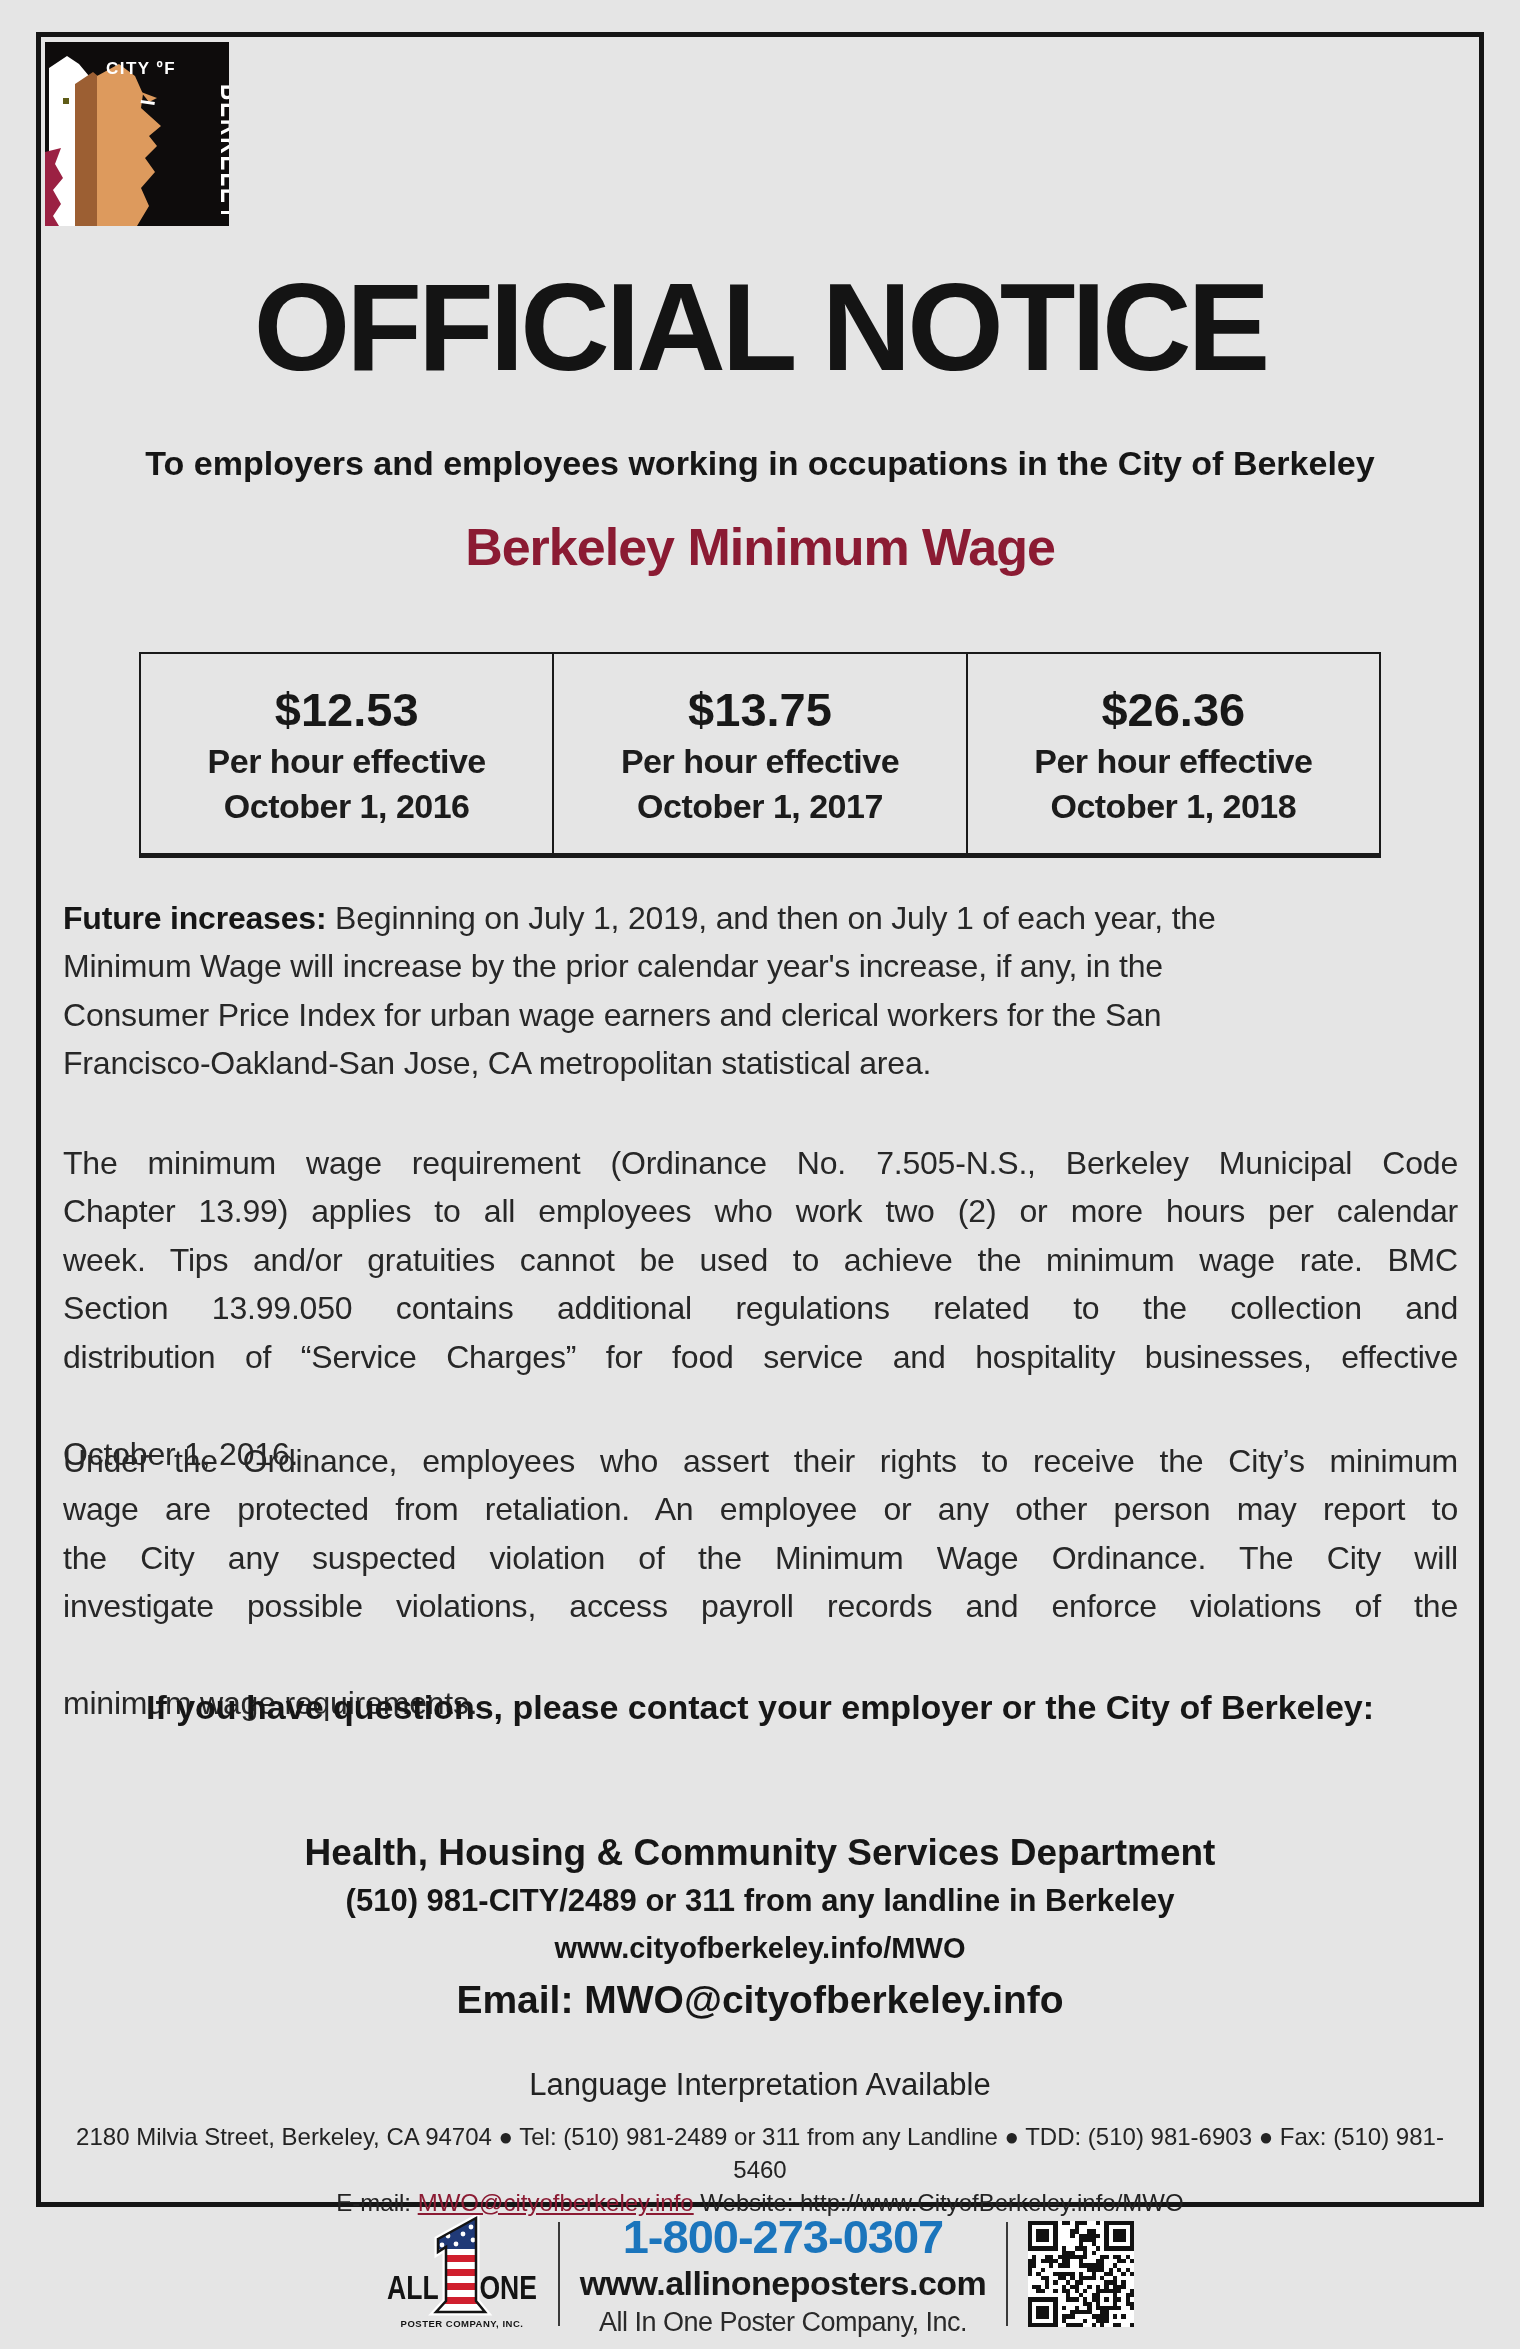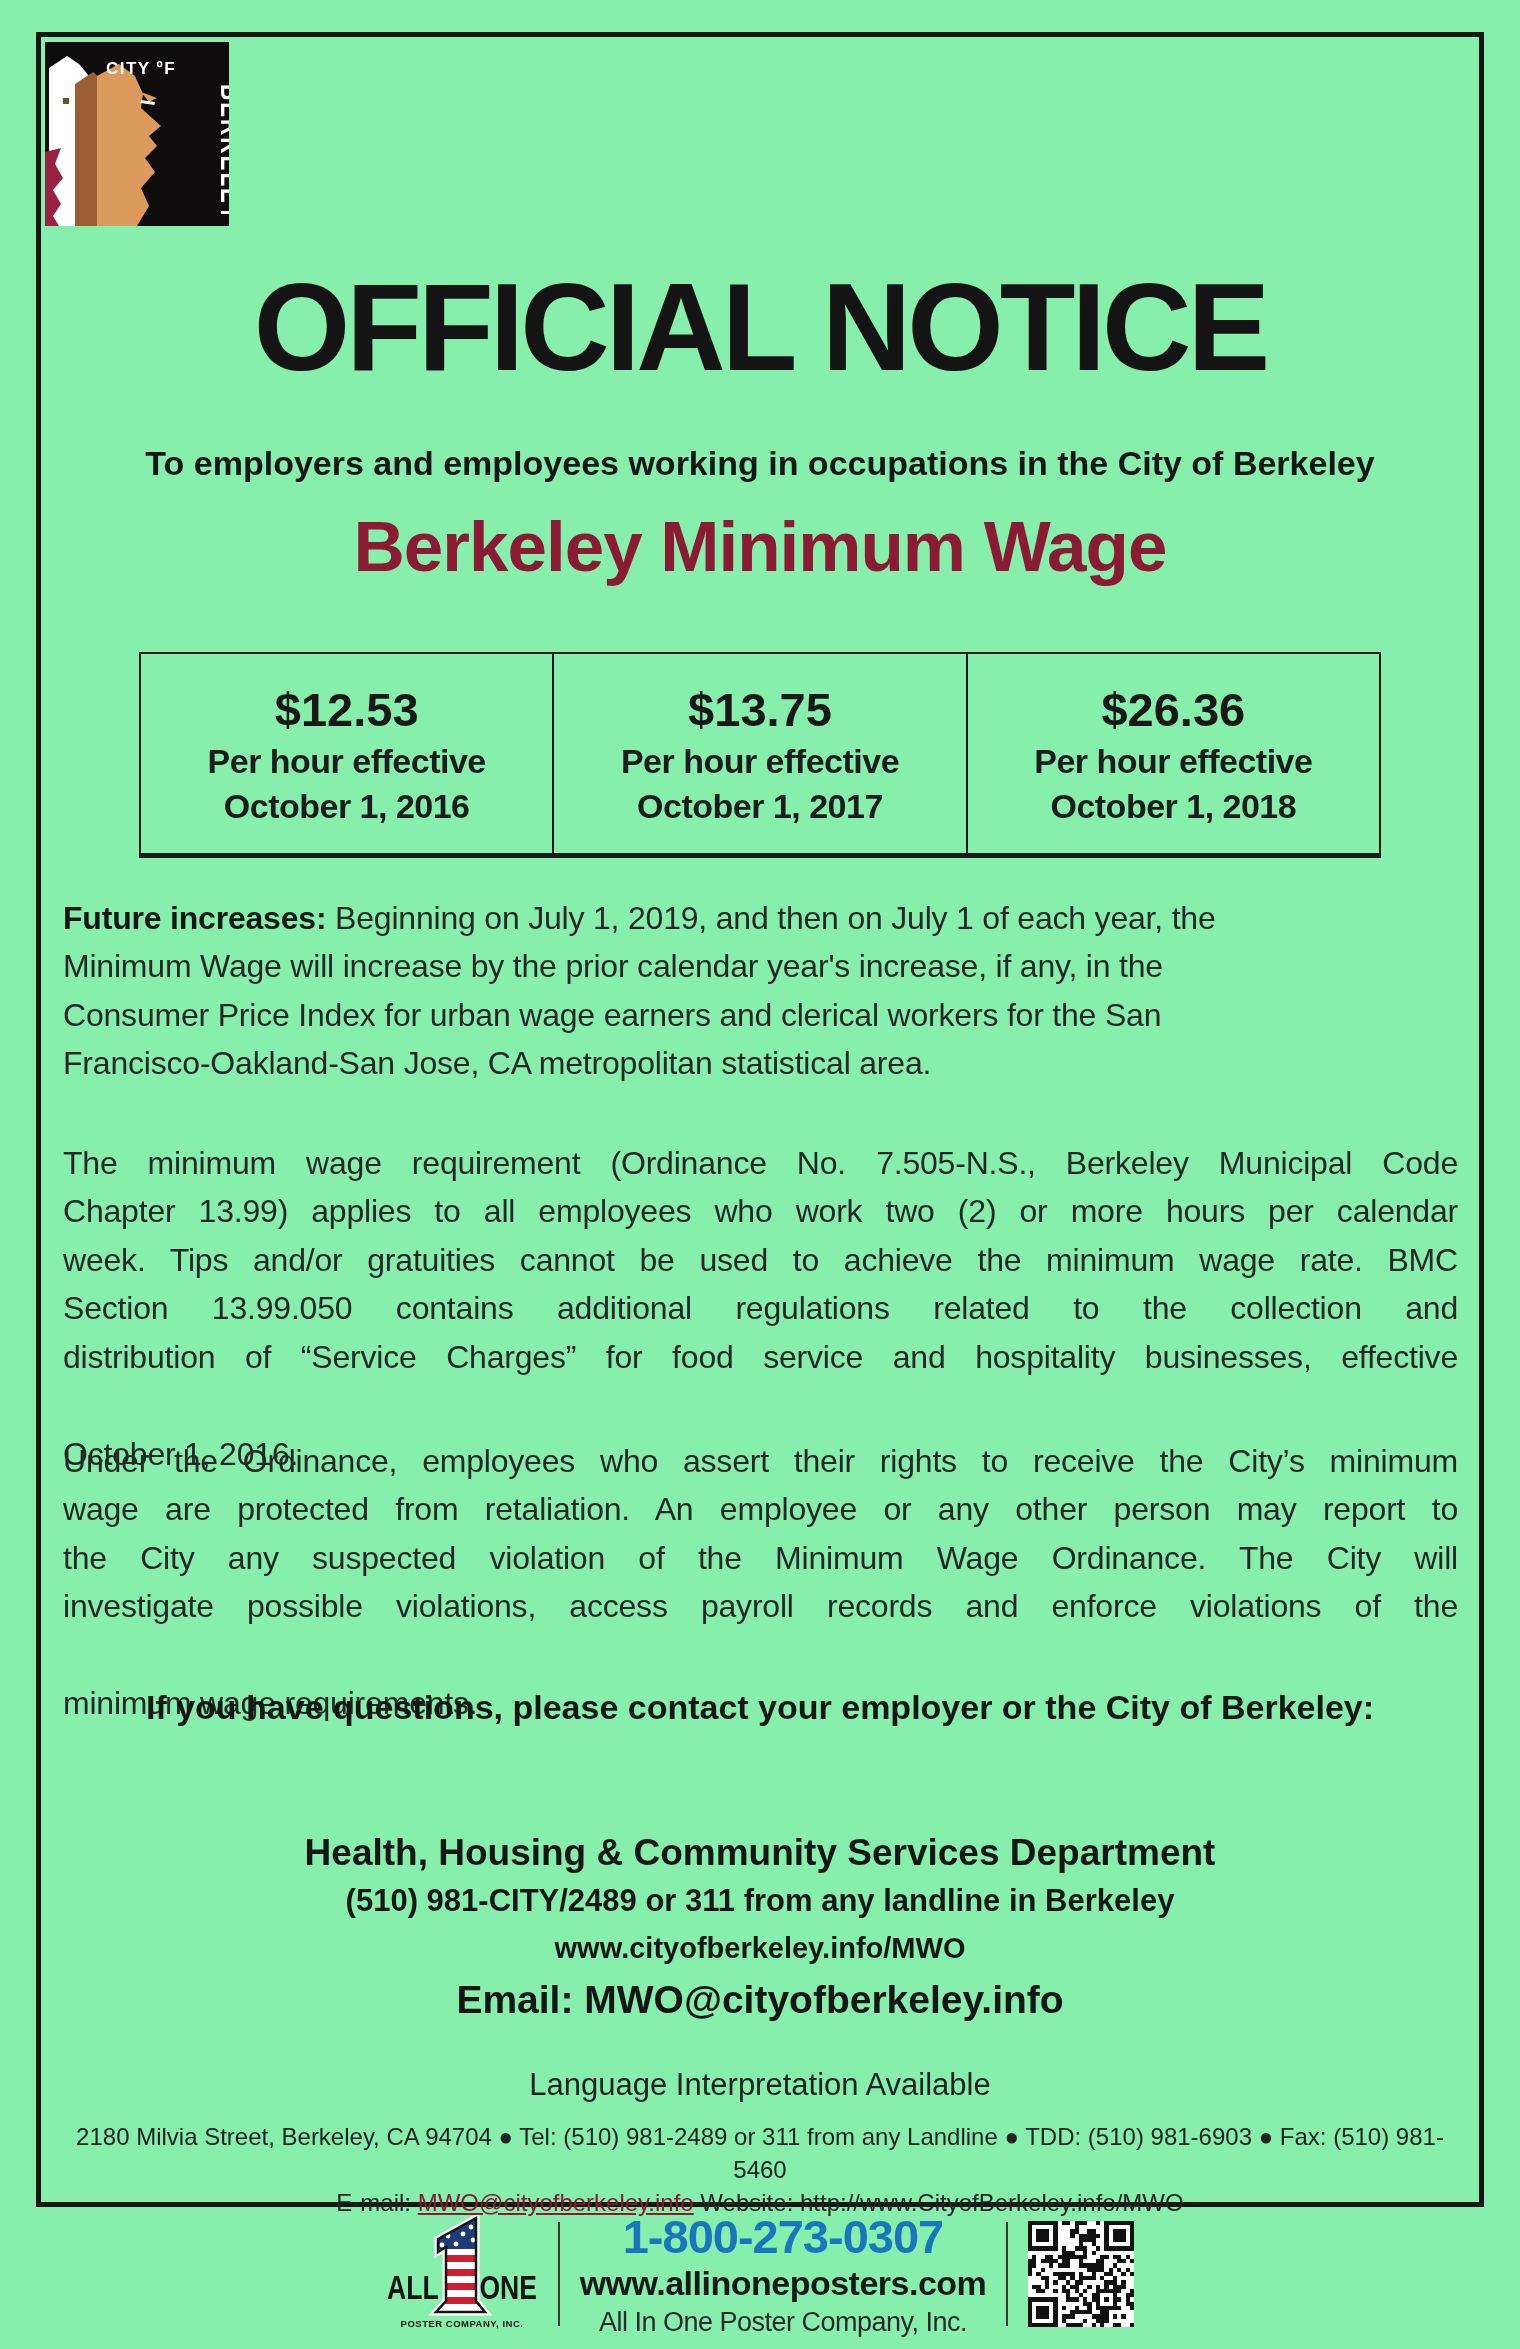"CITY ºF" .page { background: #86efac -> #e5e5e5 }
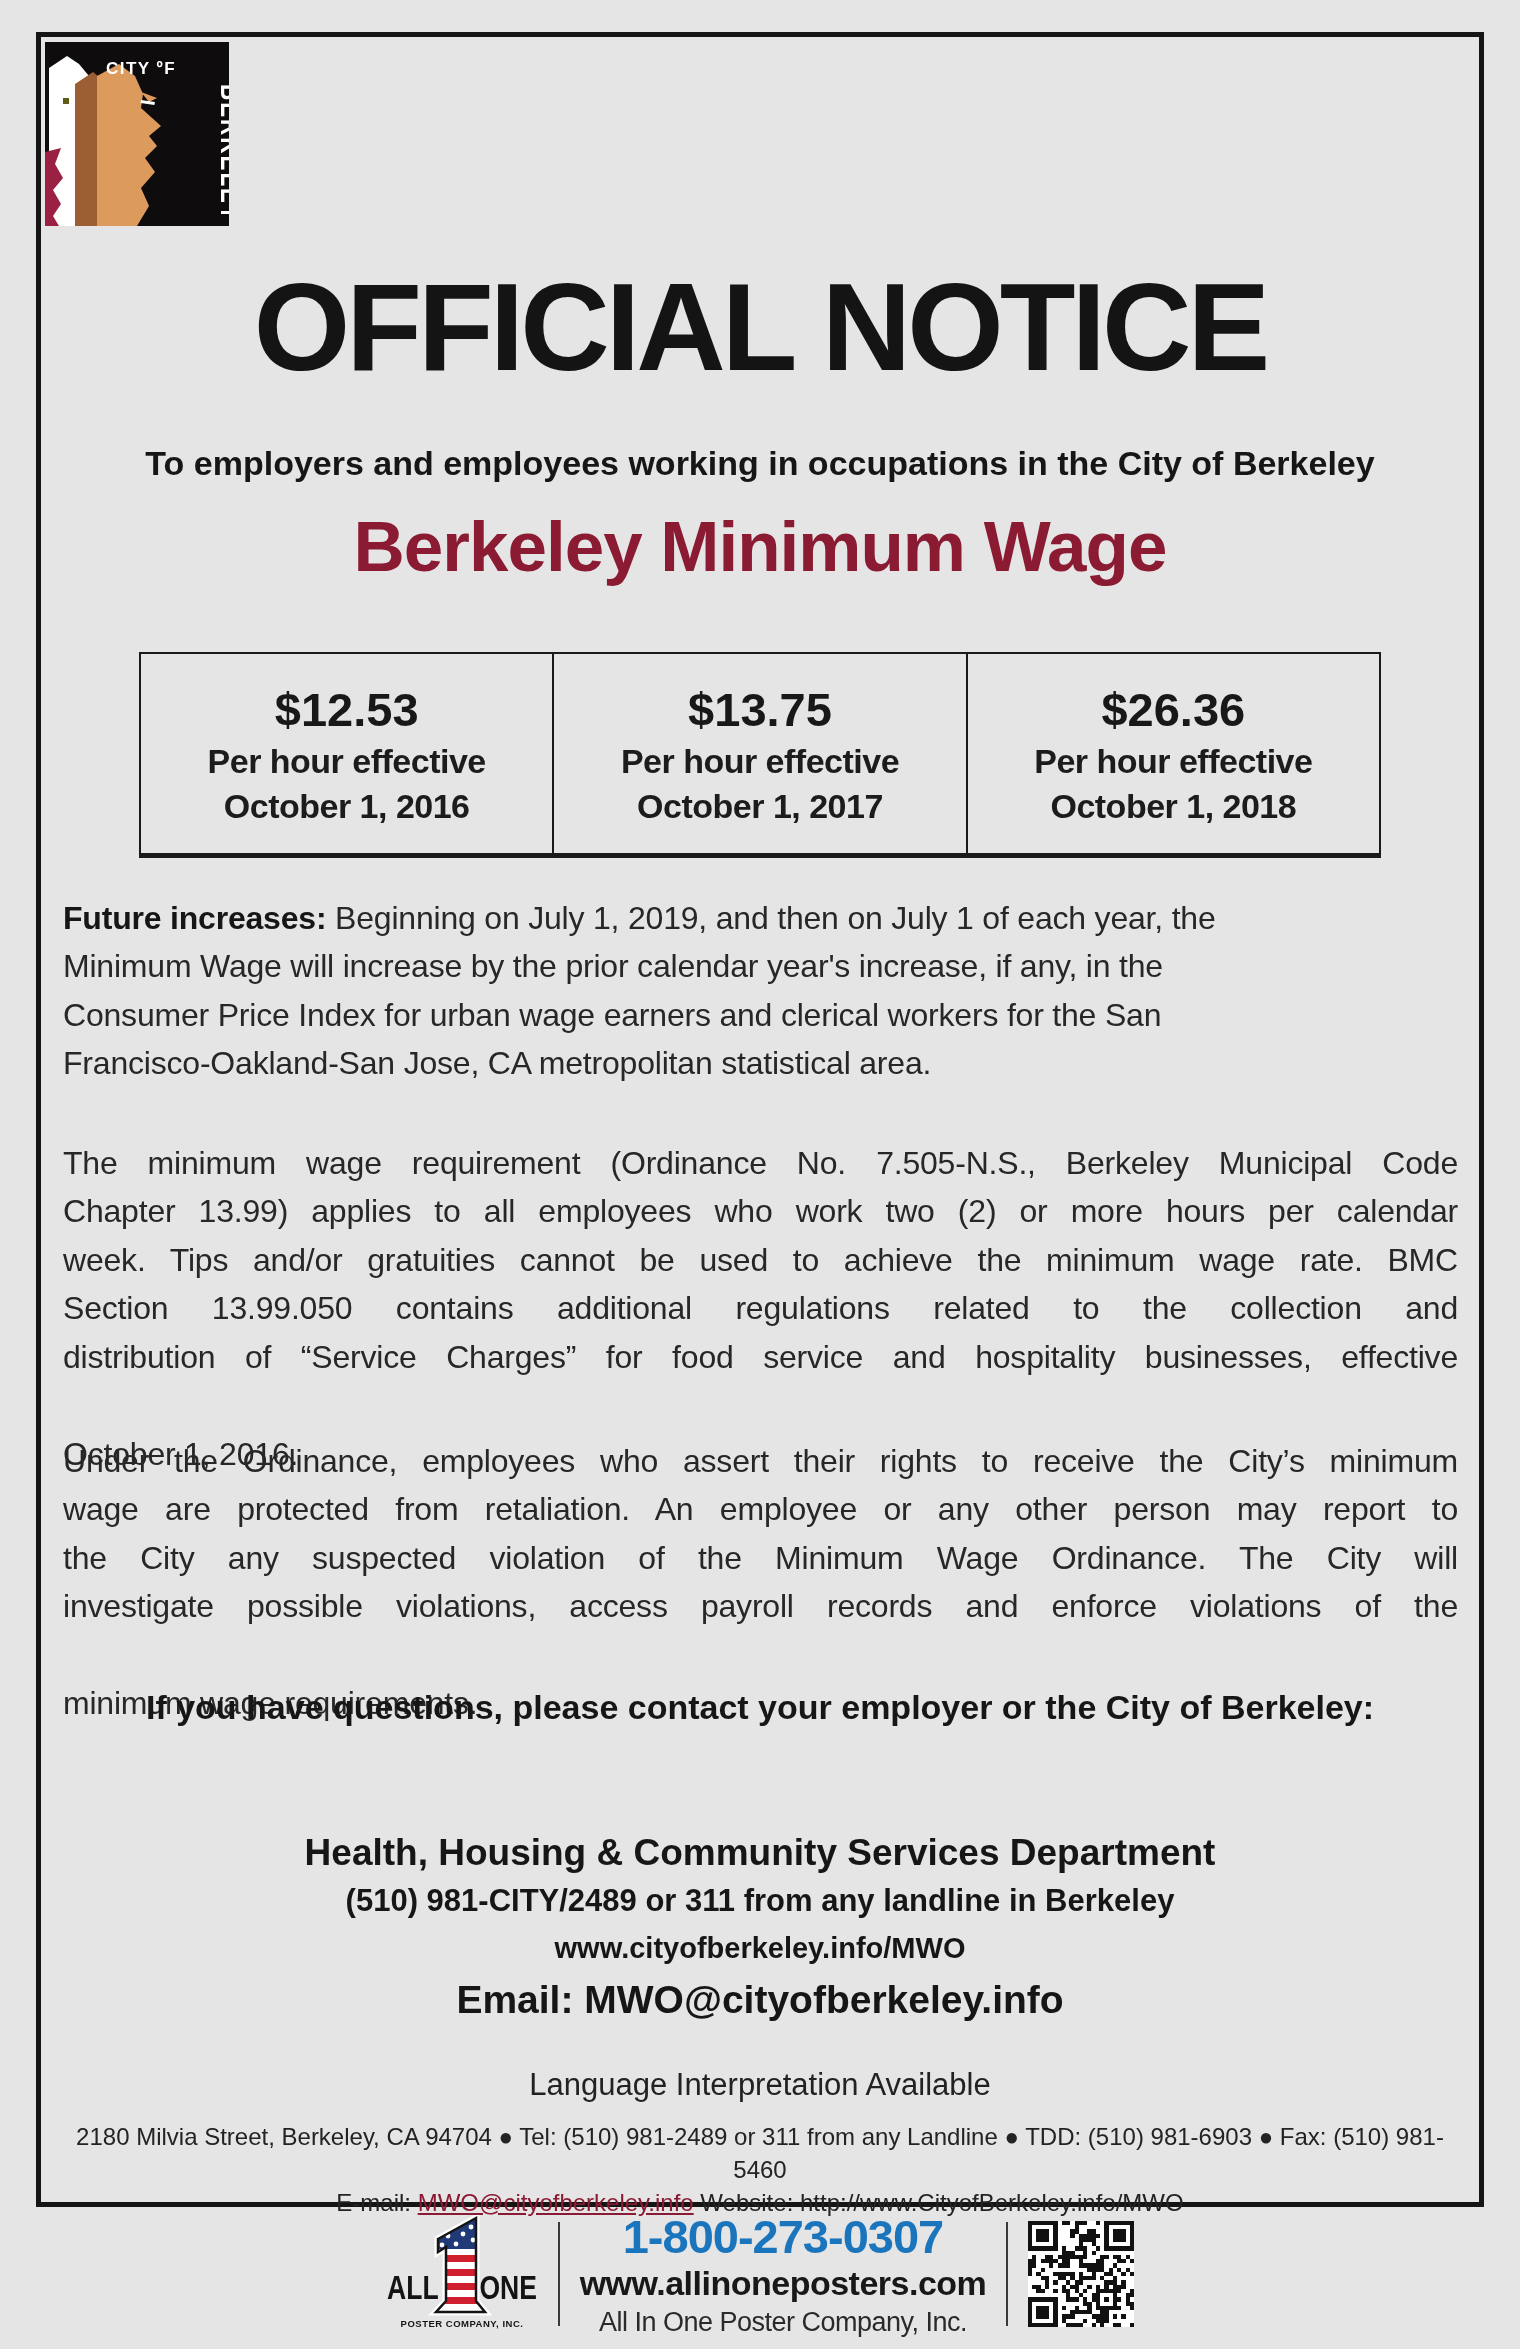"Berkeley Minimum Wage" .main-title { font-size: 71px -> 52px }
